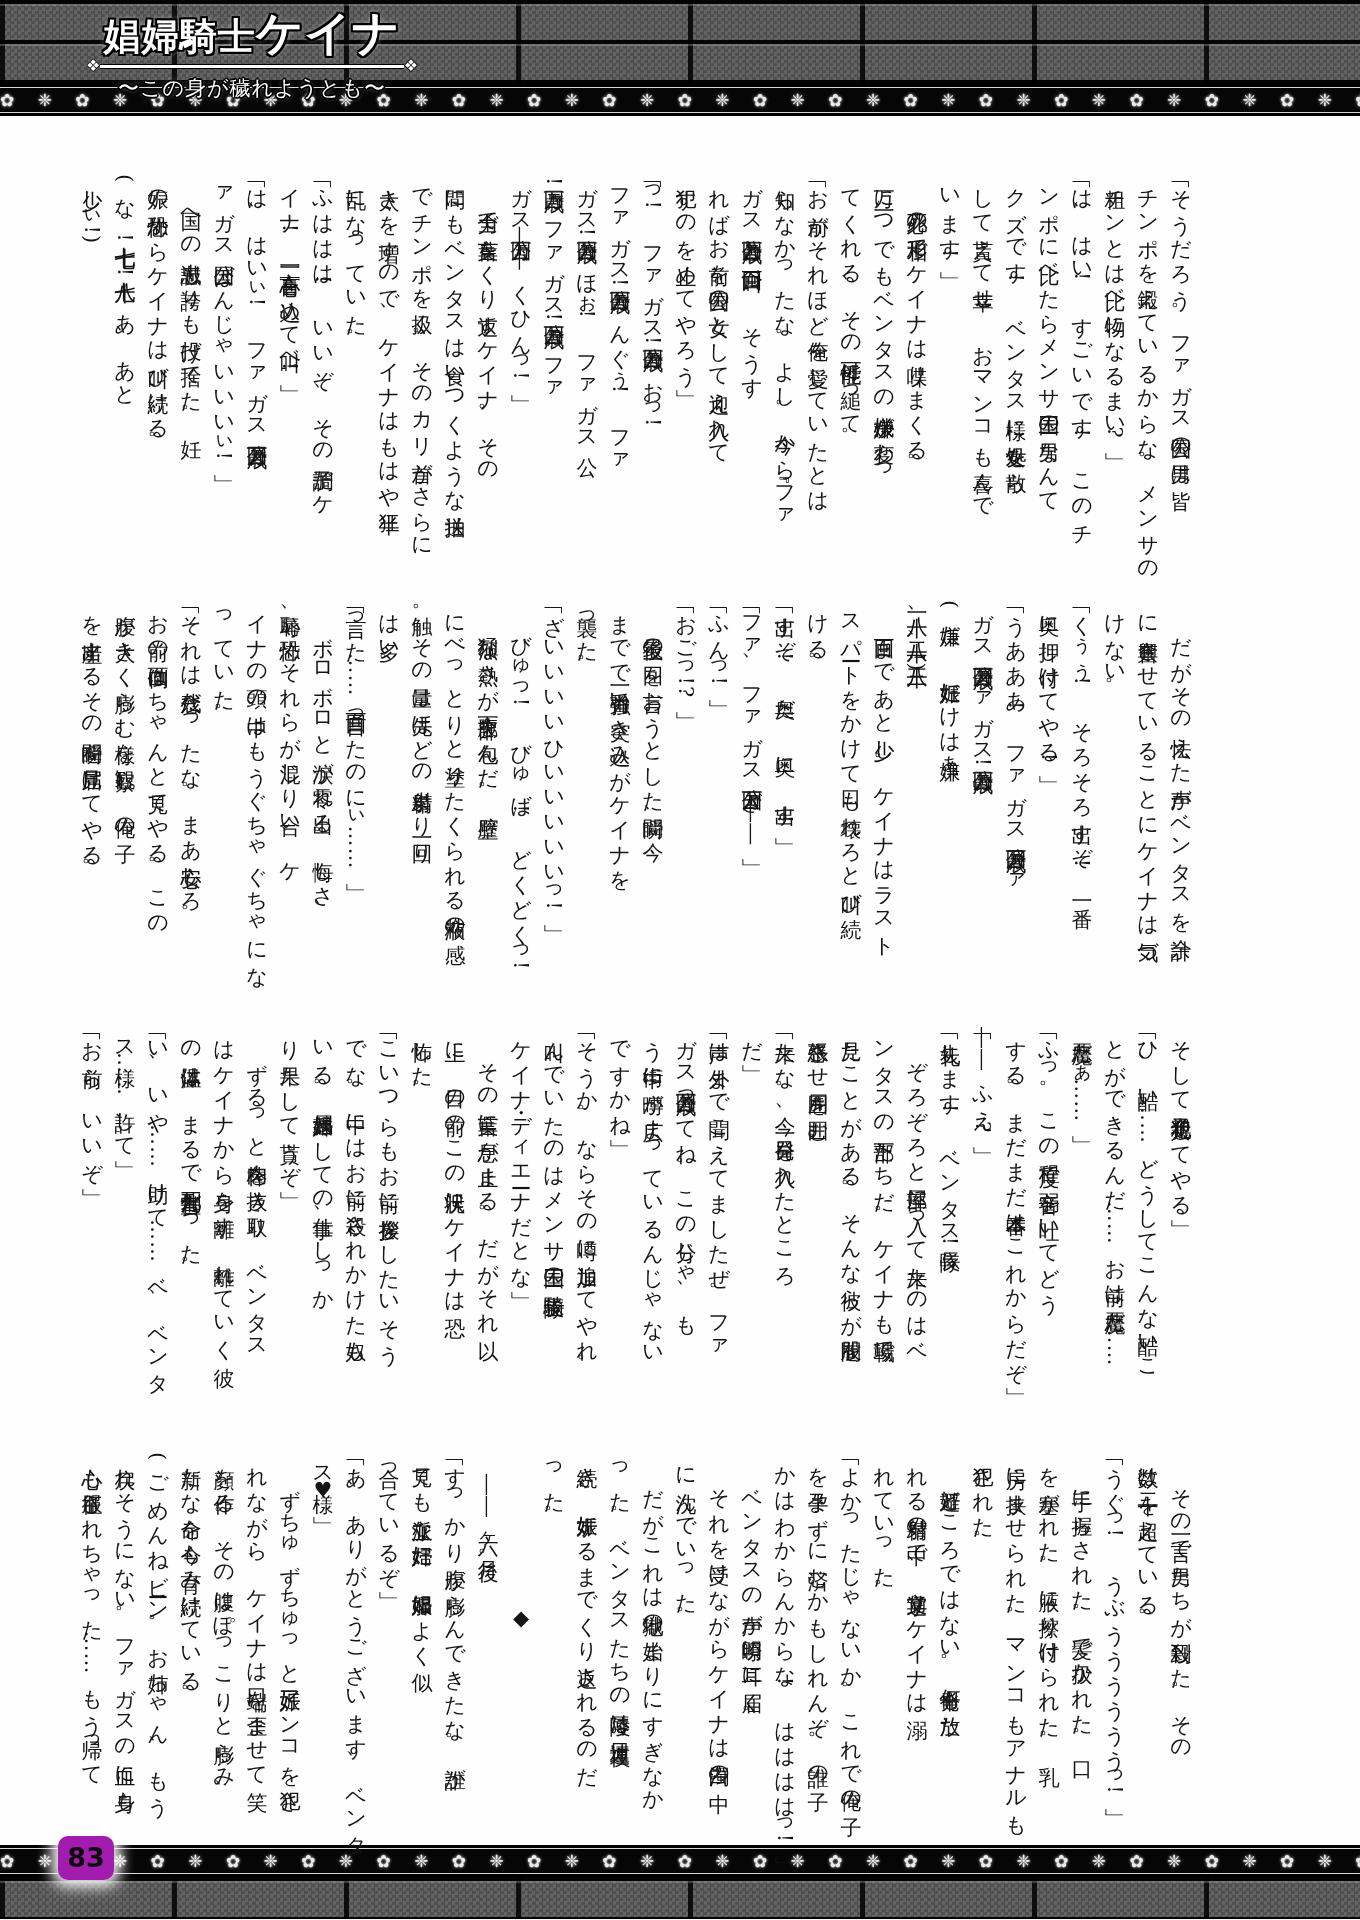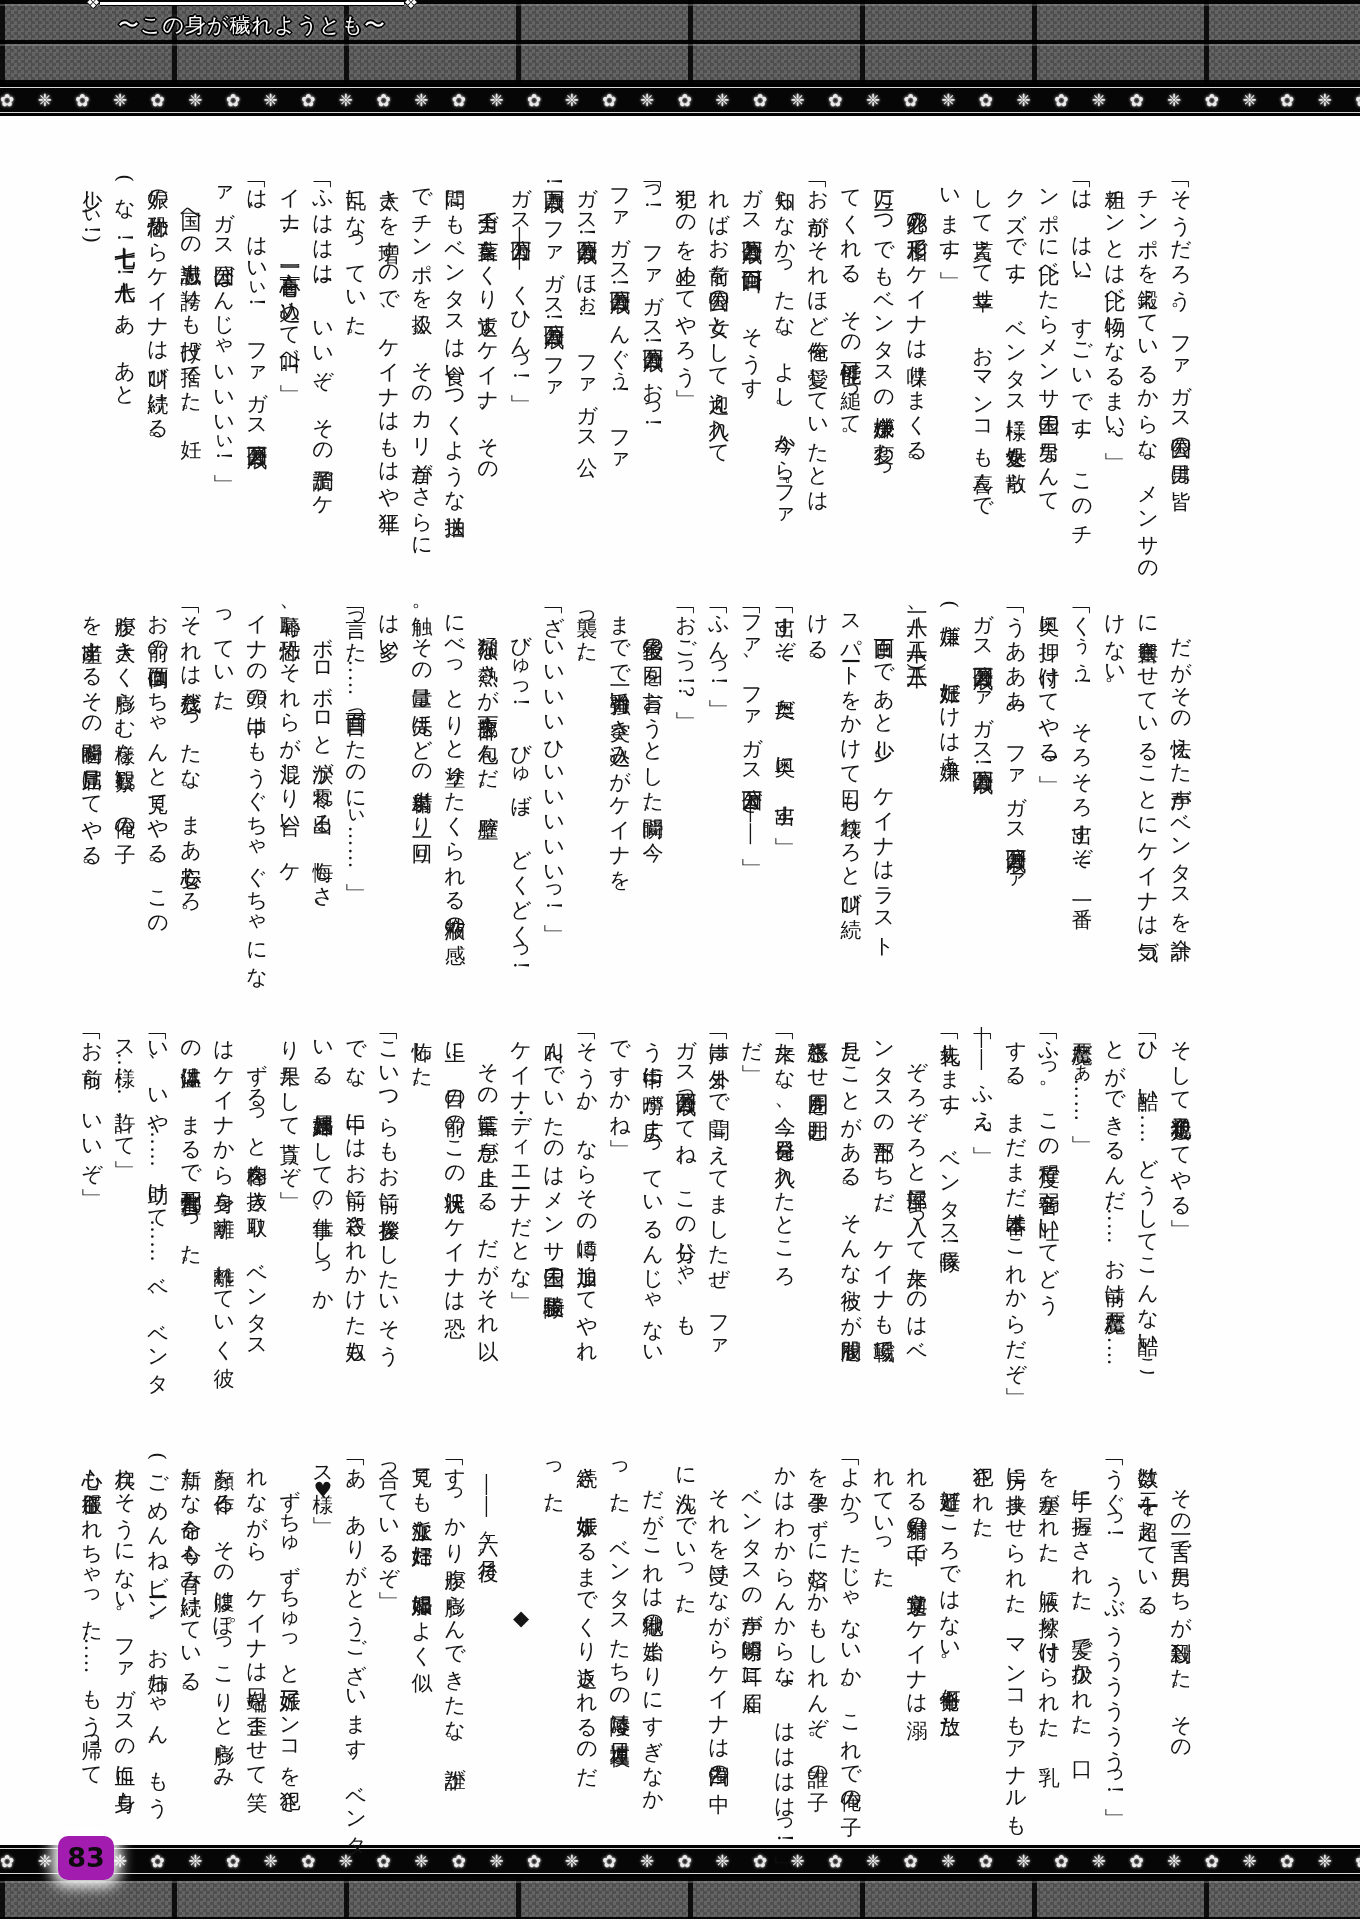"娼婦騎士ケイナ" div.series-title { html: none -> <div><span>娼婦騎士</span><span>ケイナ</span></div> }
